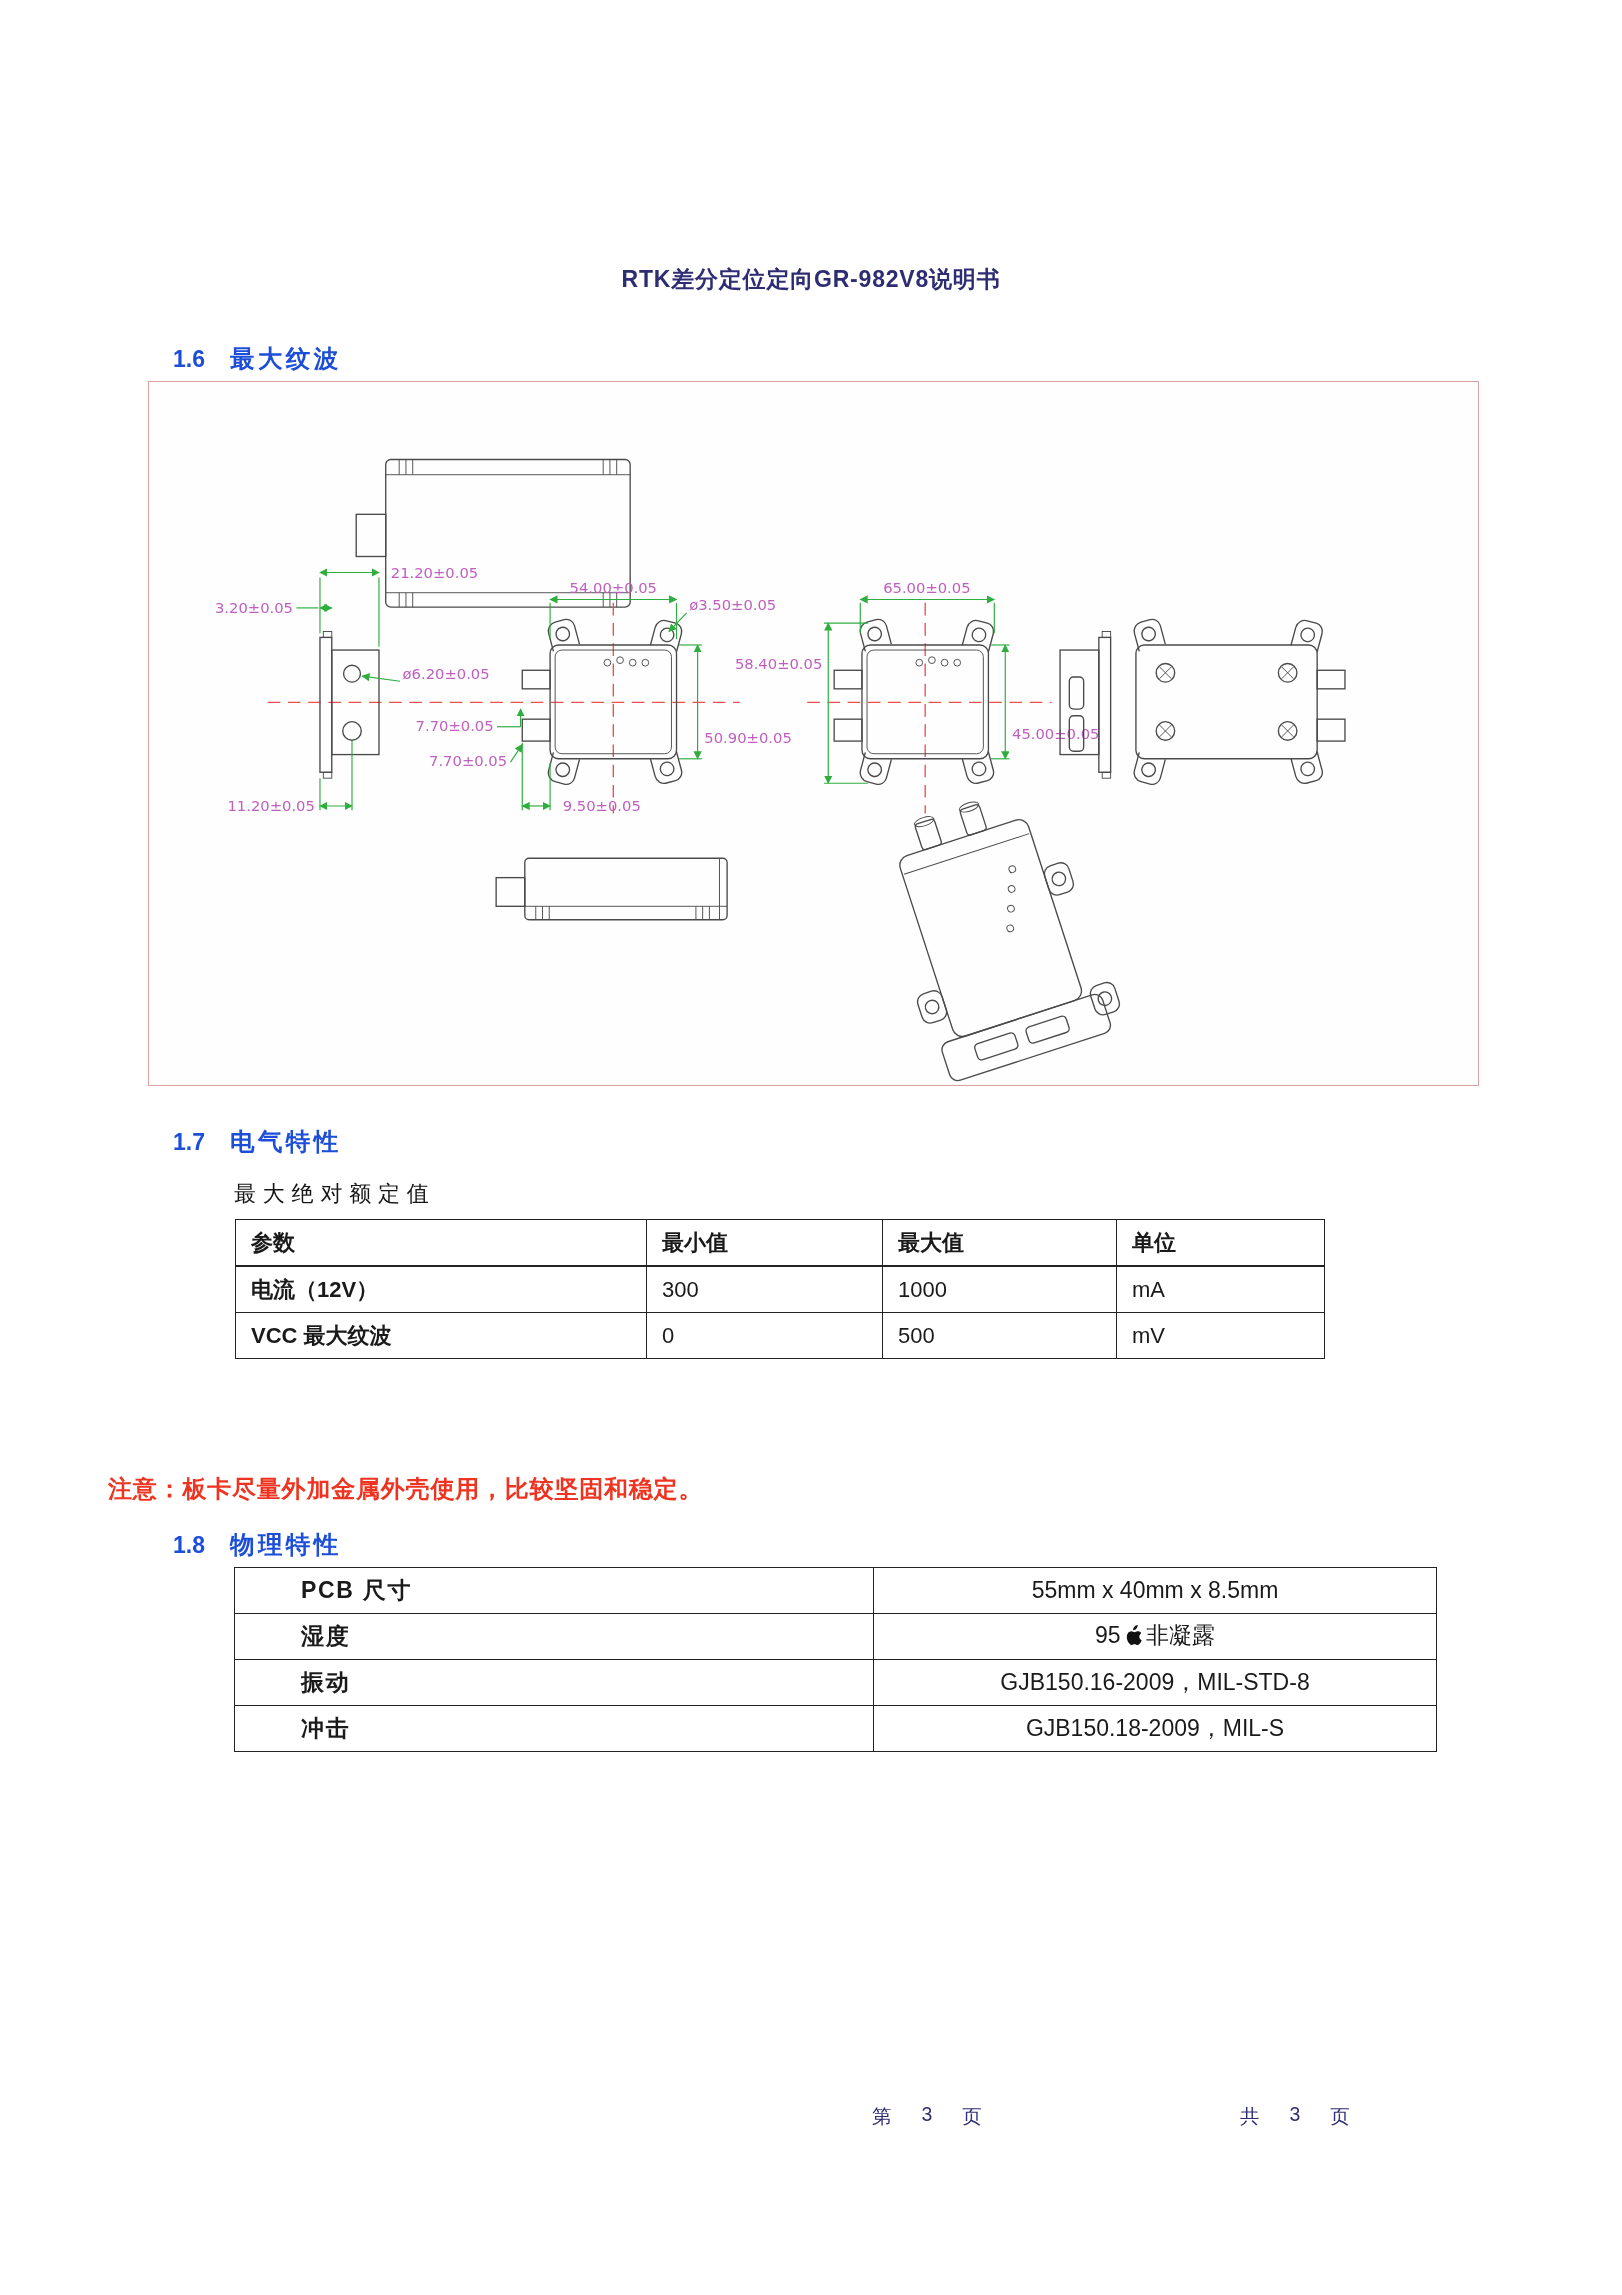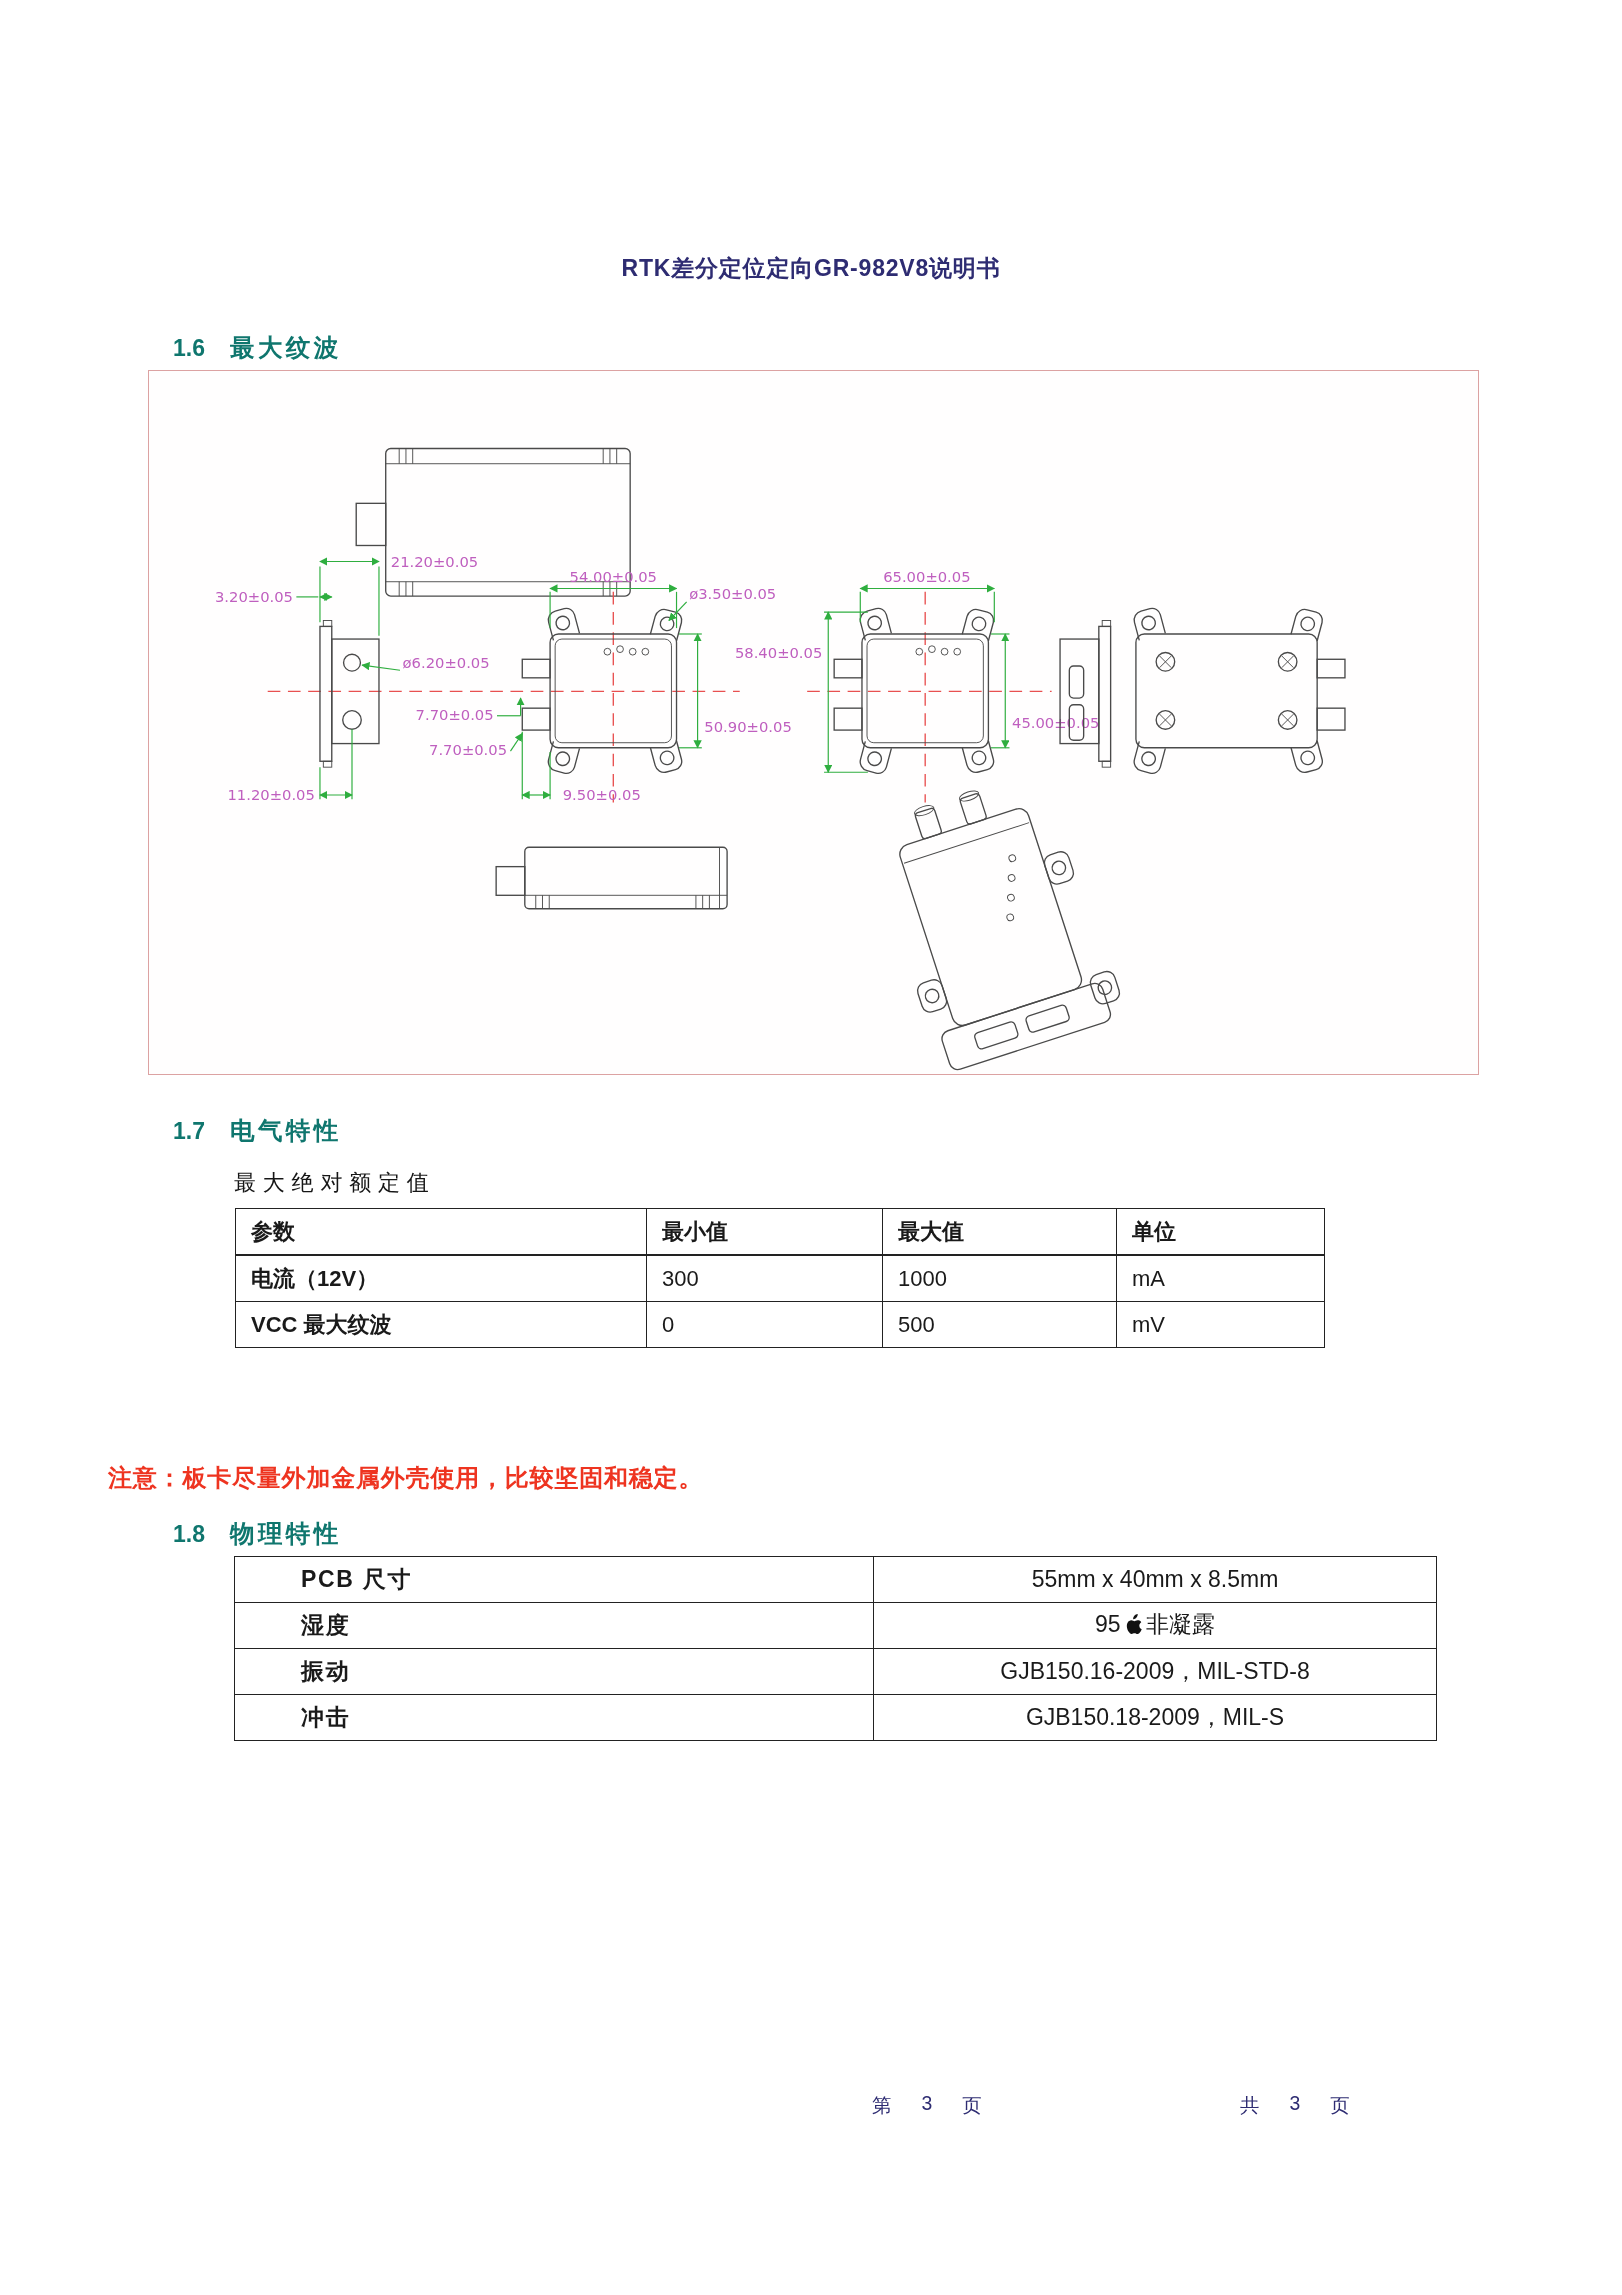"RTK差分定位定向GR-982V8说明书" .abs { margin-top: none -> 11px }
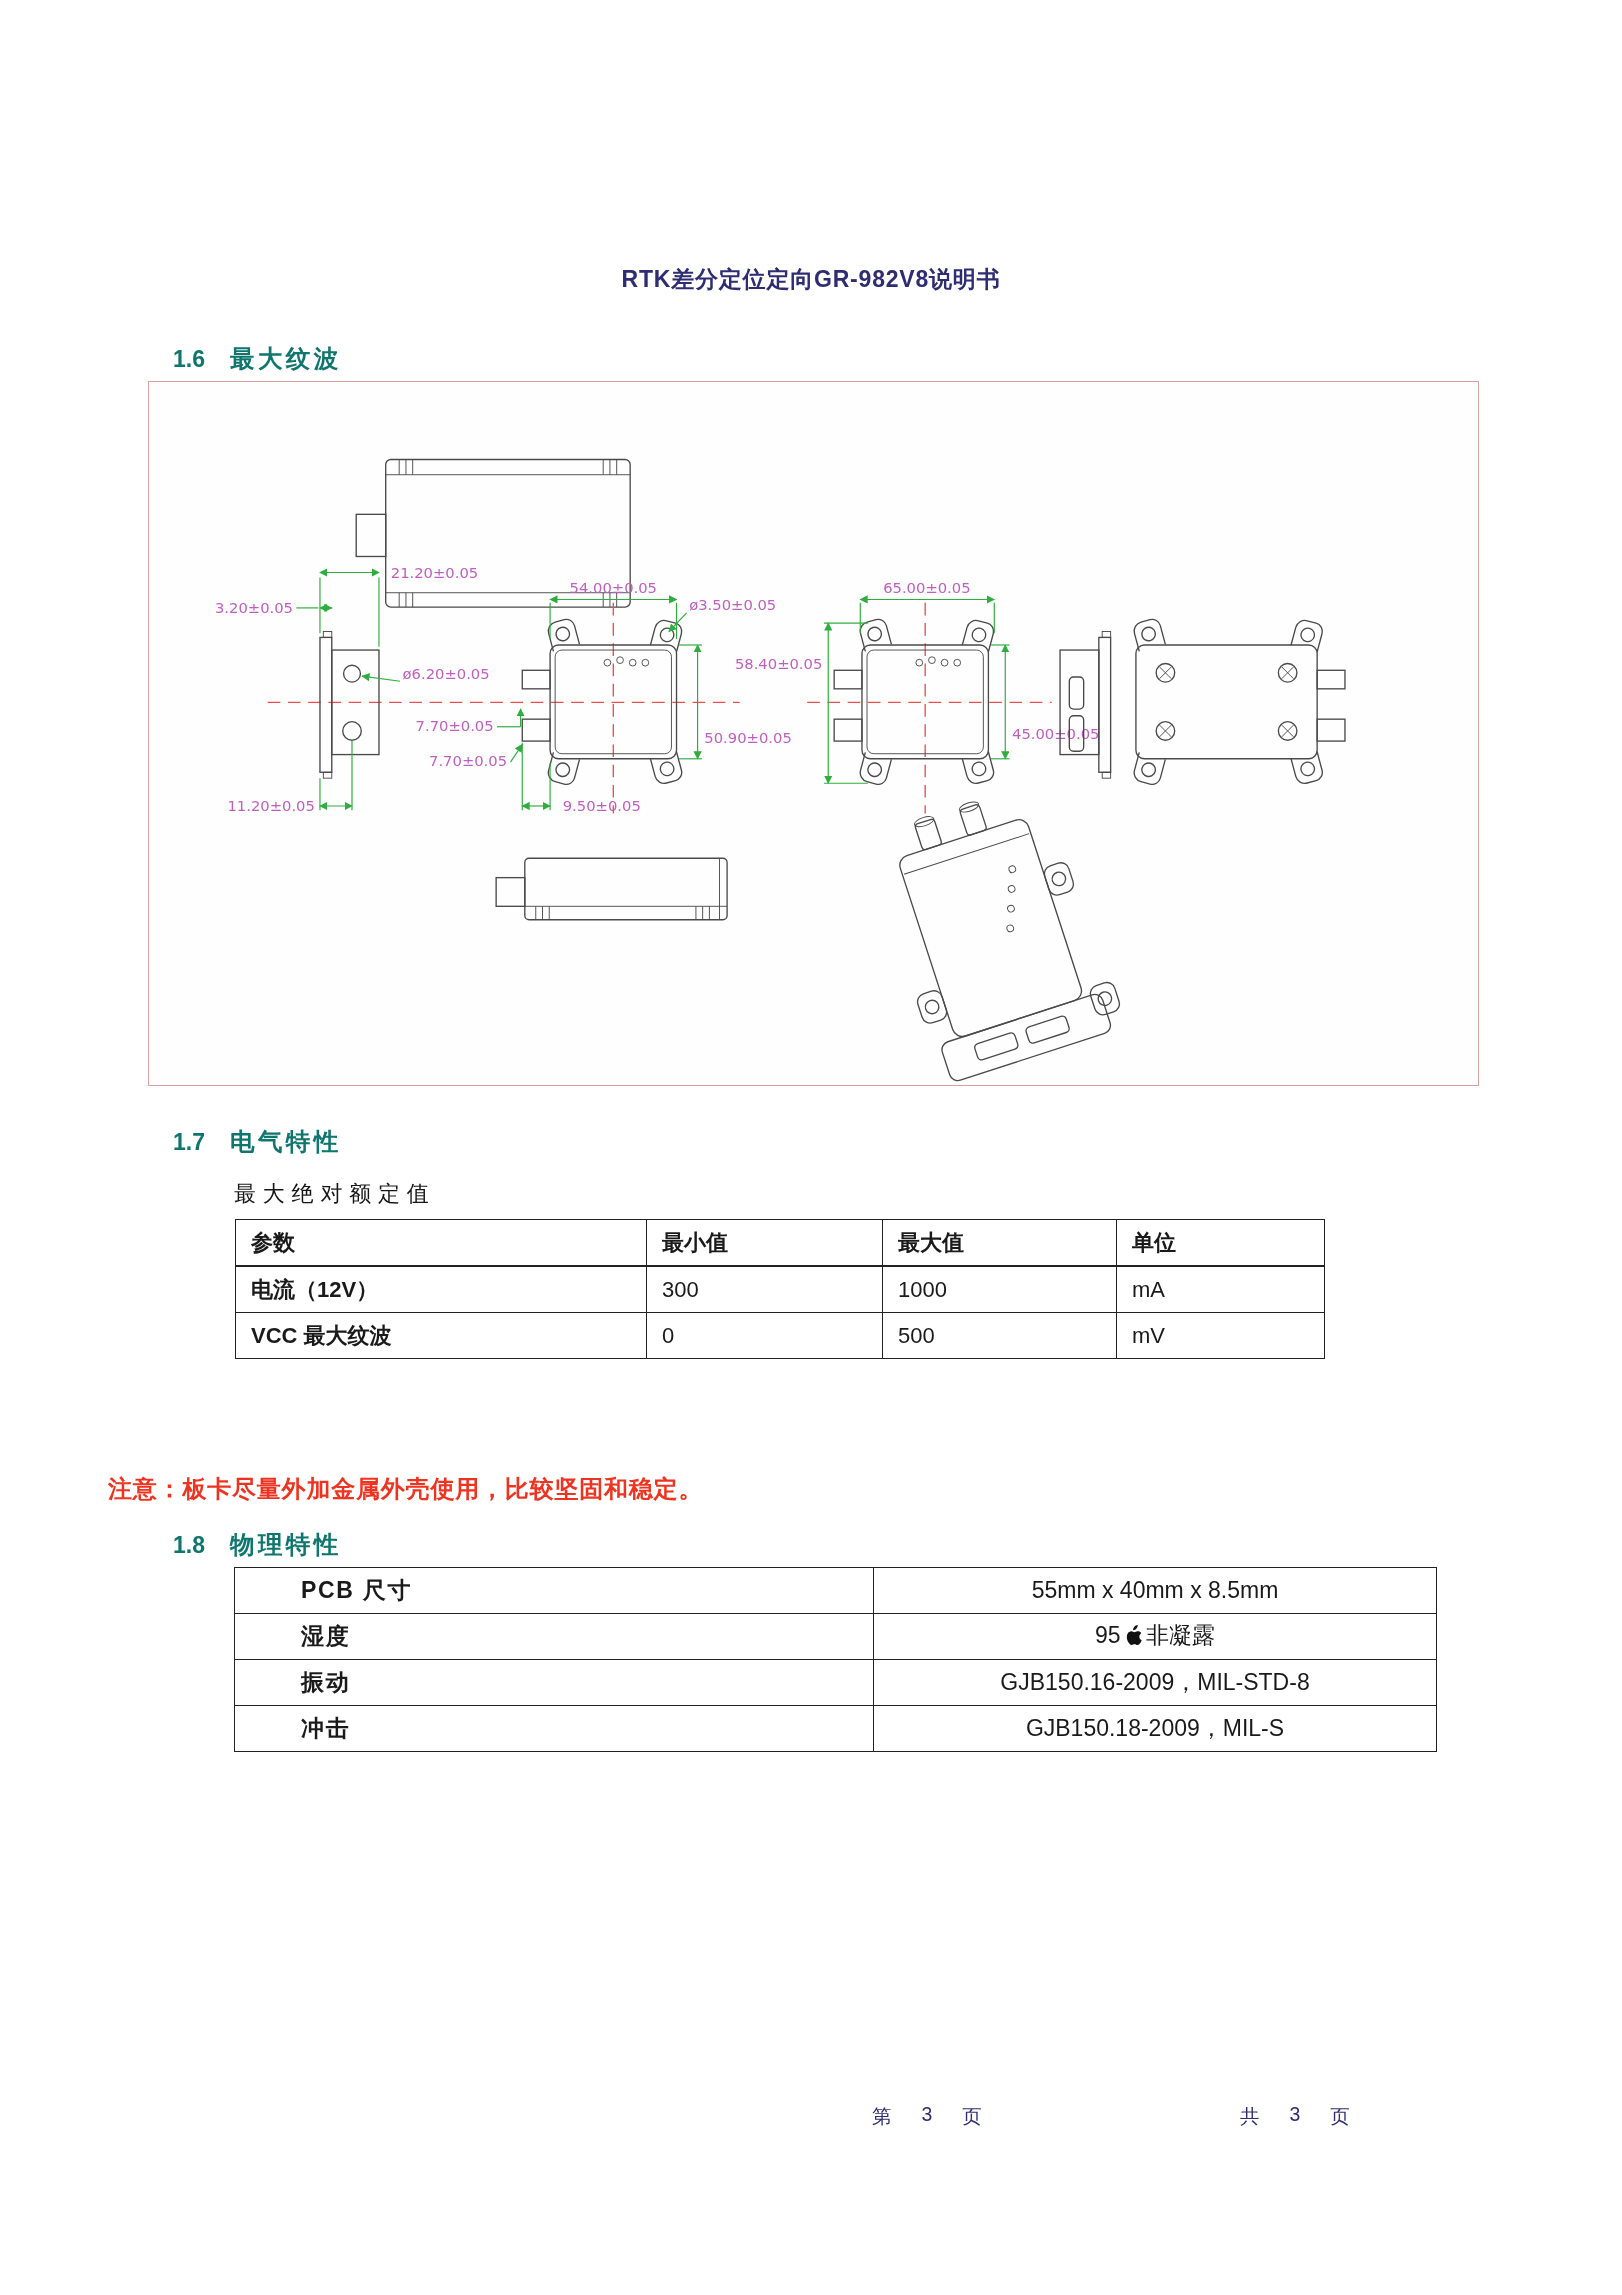"1.6" .sec-head { color: #0f766e -> #1d4ed8 }
